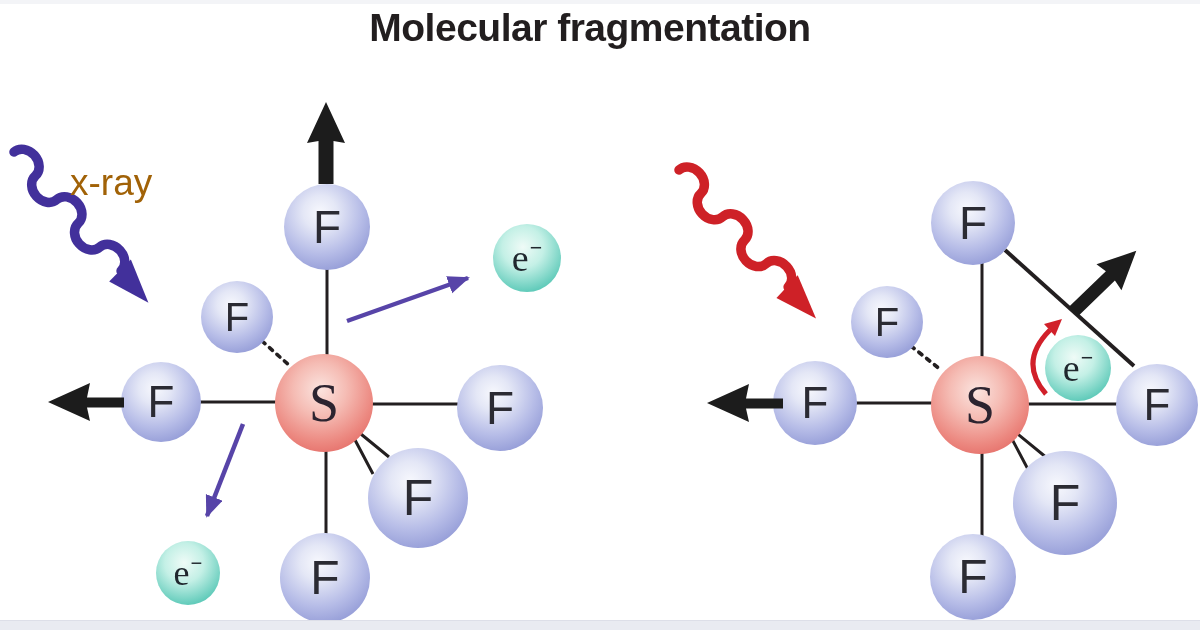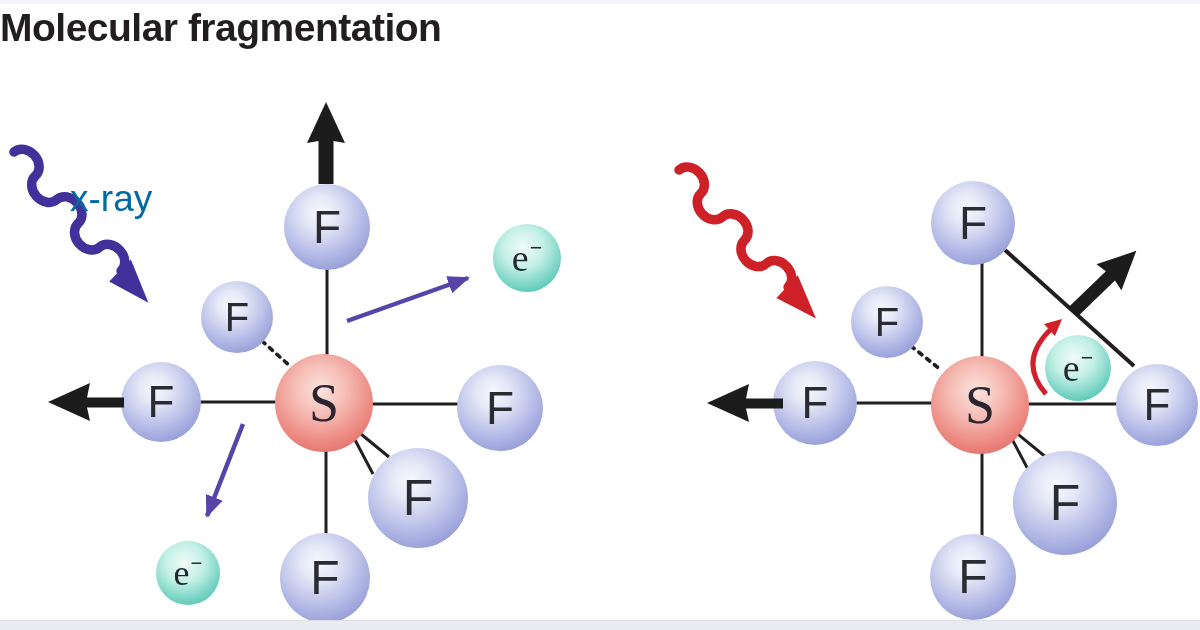"Molecular fragmentation" #figure-title { text-align: left -> center }
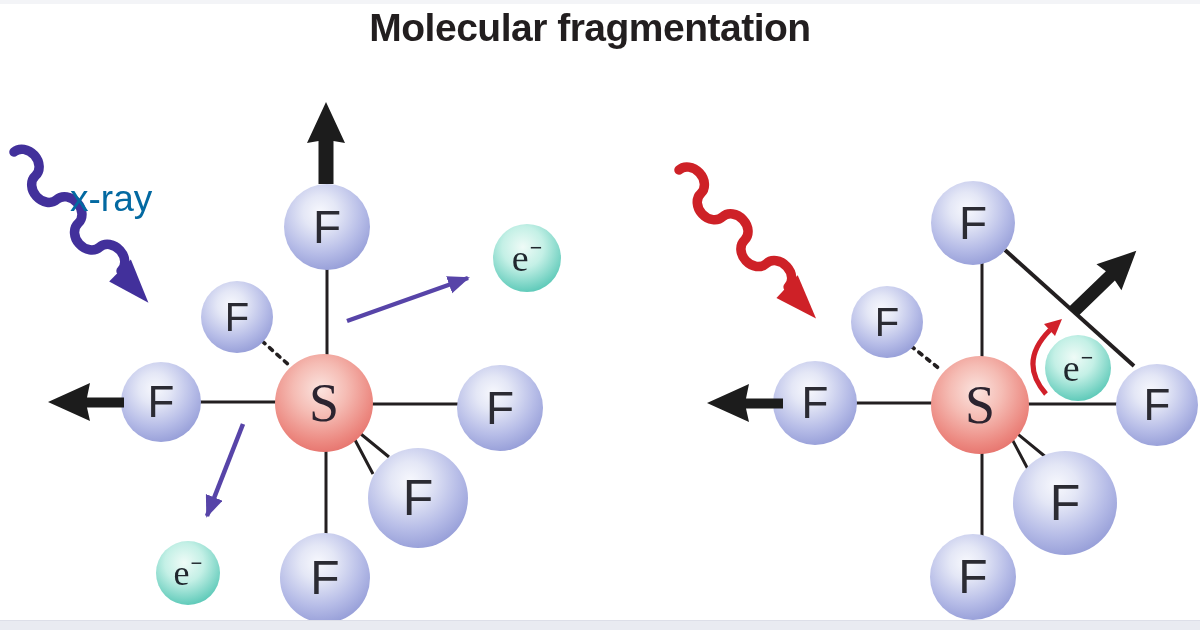"x-ray" #xray-label { color: #0369a1 -> #a16207; margin-top: 16px -> none }
